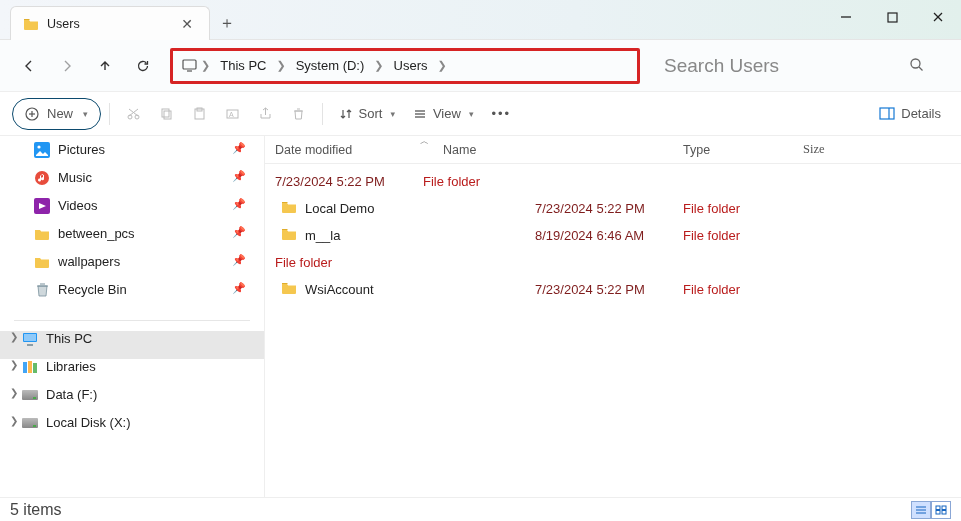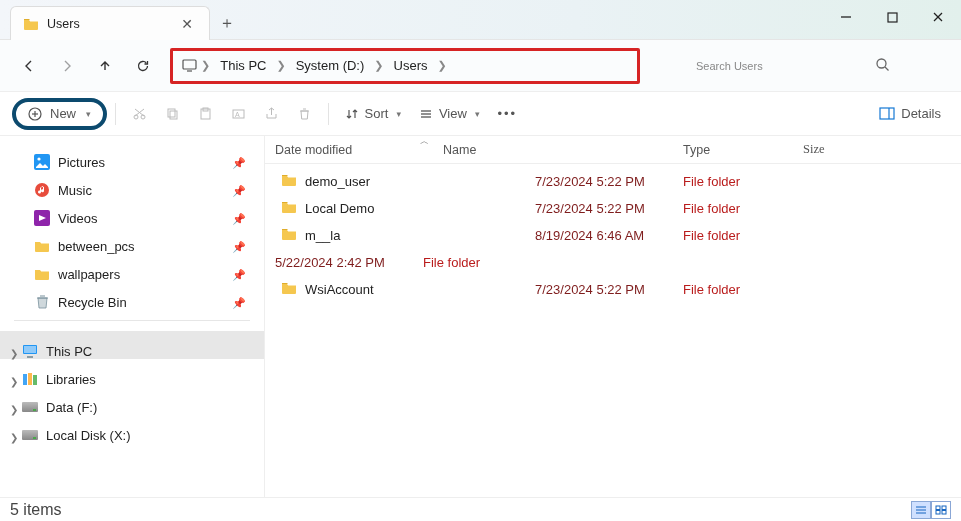"Search Users" .search-input { font-size: 11px -> 19px; margin-left: 32px -> none }
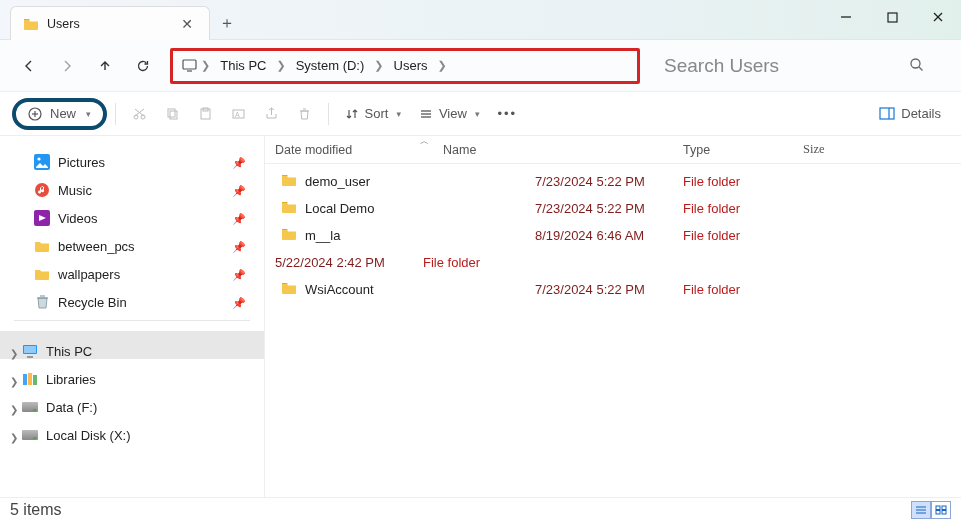"New" .pill { border: 4px solid #0c4a6e -> 1px solid #0c4a6e }
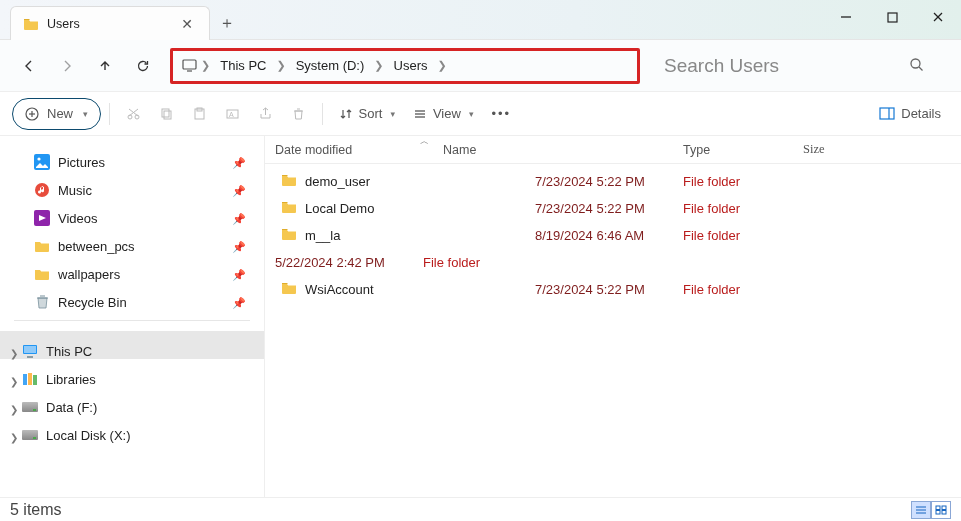"Pictures" .side-item { align-items: flex-end -> flex-start }
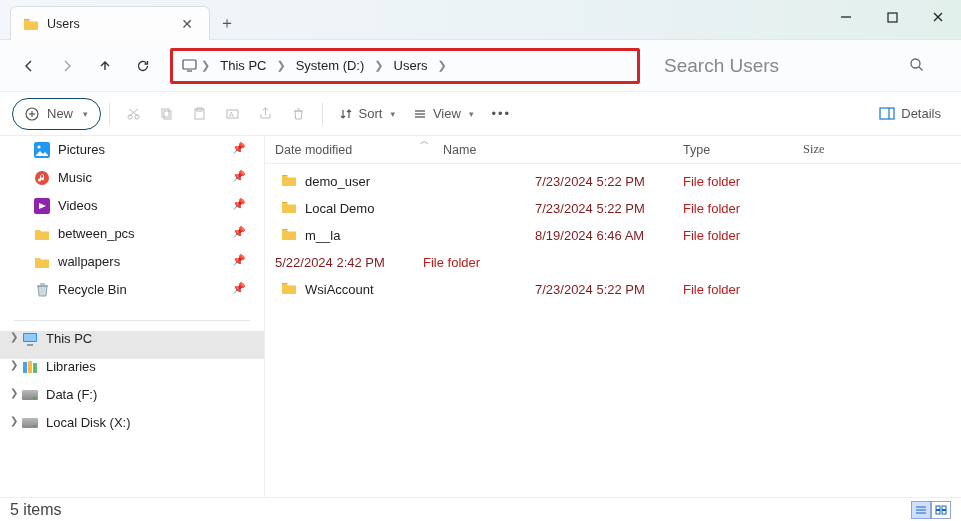"demo_user" div.cell { html: <div> <span><svg> <path></path> <path></path> </svg></span> <span>demo_user</span> </div> -> none }
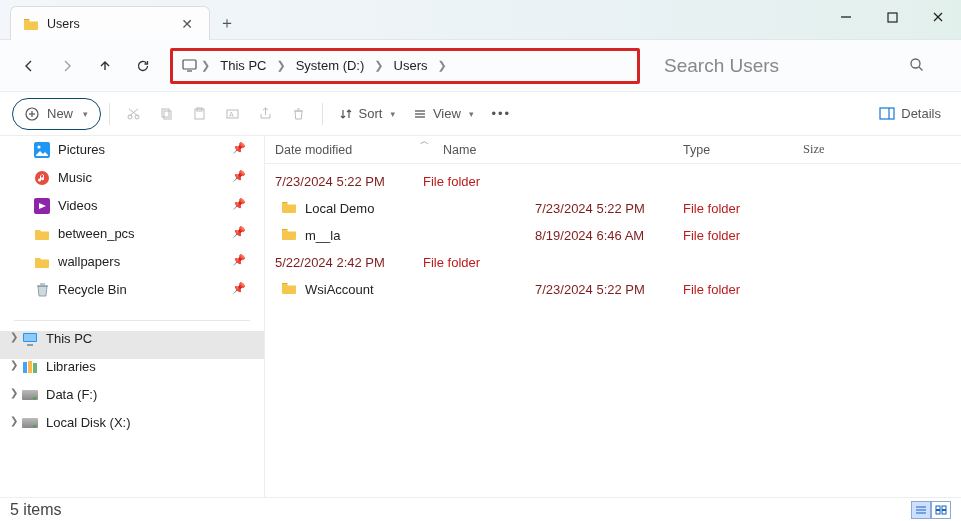"5/22/2024 2:42 PM" div.cell { html: <div>5/22/2024 2:42 PM</div> -> none }
